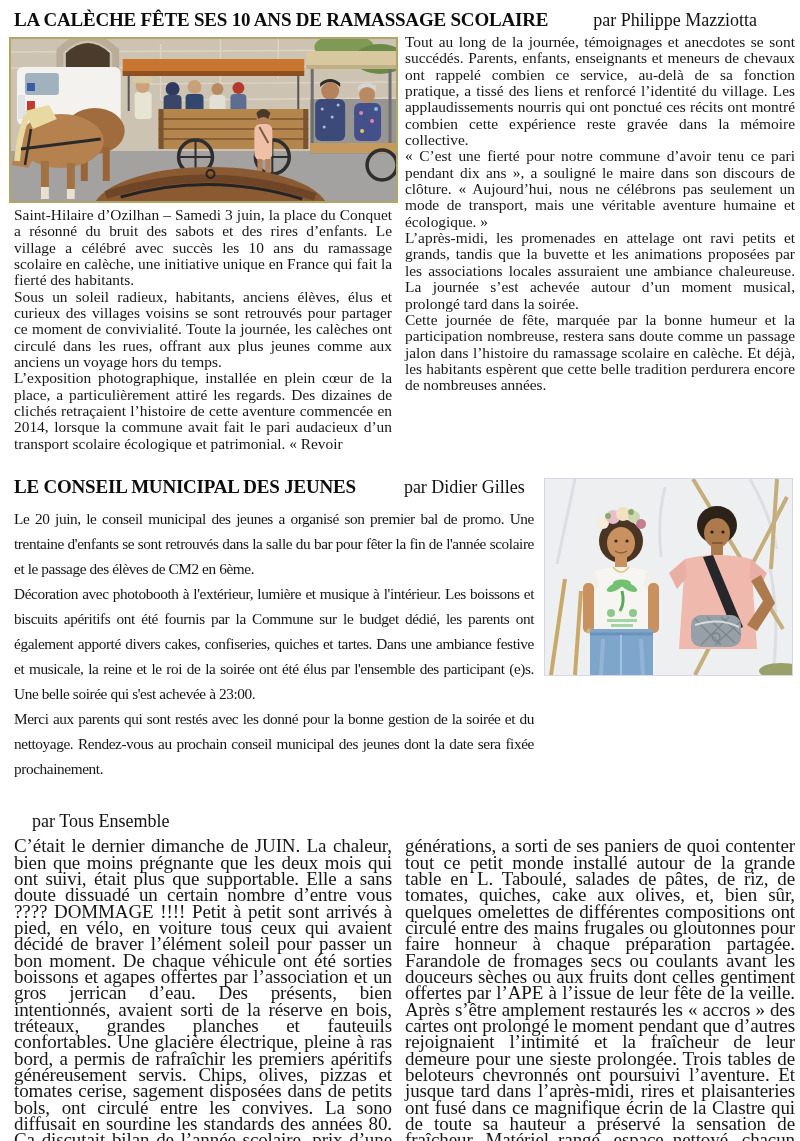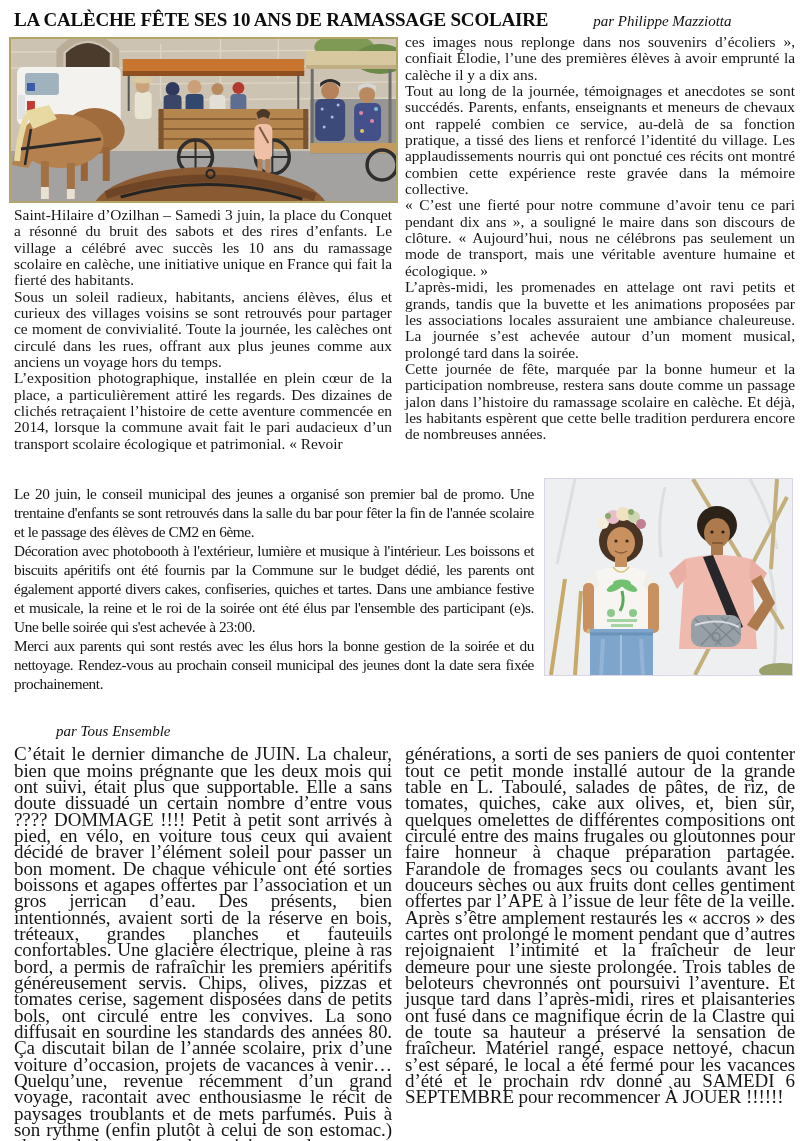"par Philippe Mazziotta" .byline { font-size: 15px -> 18px; font-style: italic -> none }
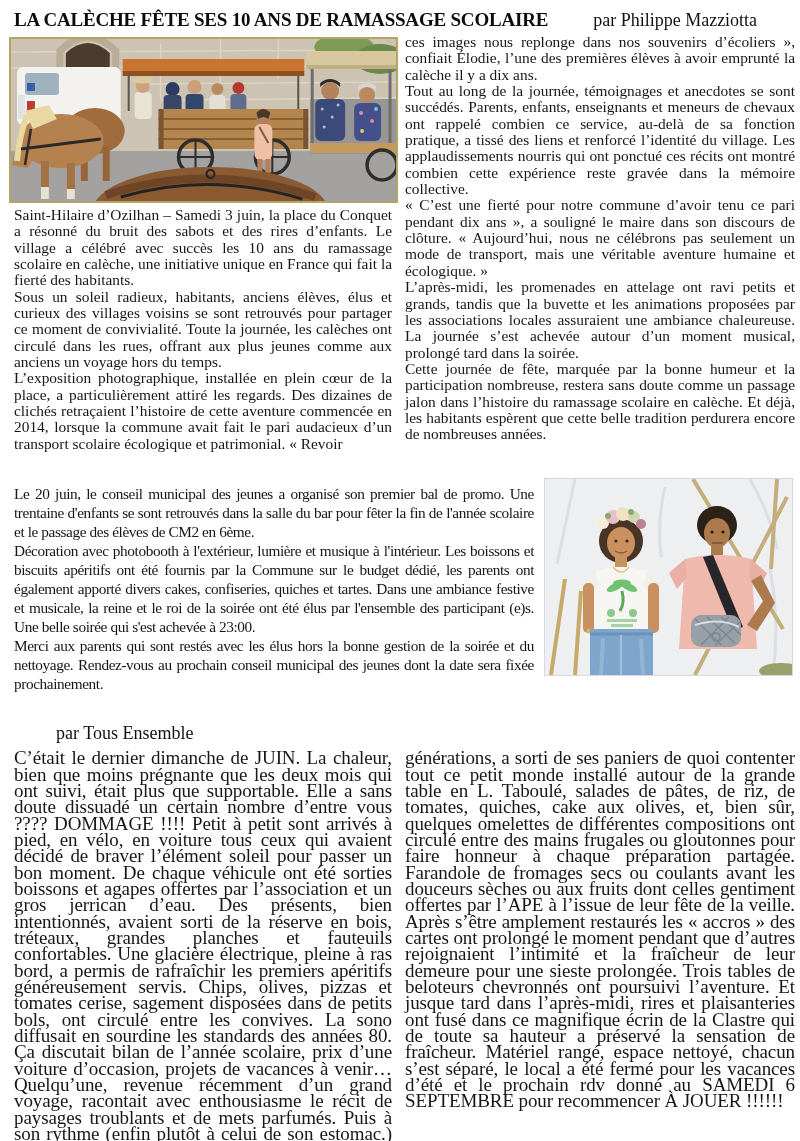"ces images nous replonge dans" p { html: <p>ces images nous replonge dans nos souvenirs d’écoliers », confiait Élodie, l’une des premières élèves à avoir emprunté la calèche il y a dix ans.</p> -> none }
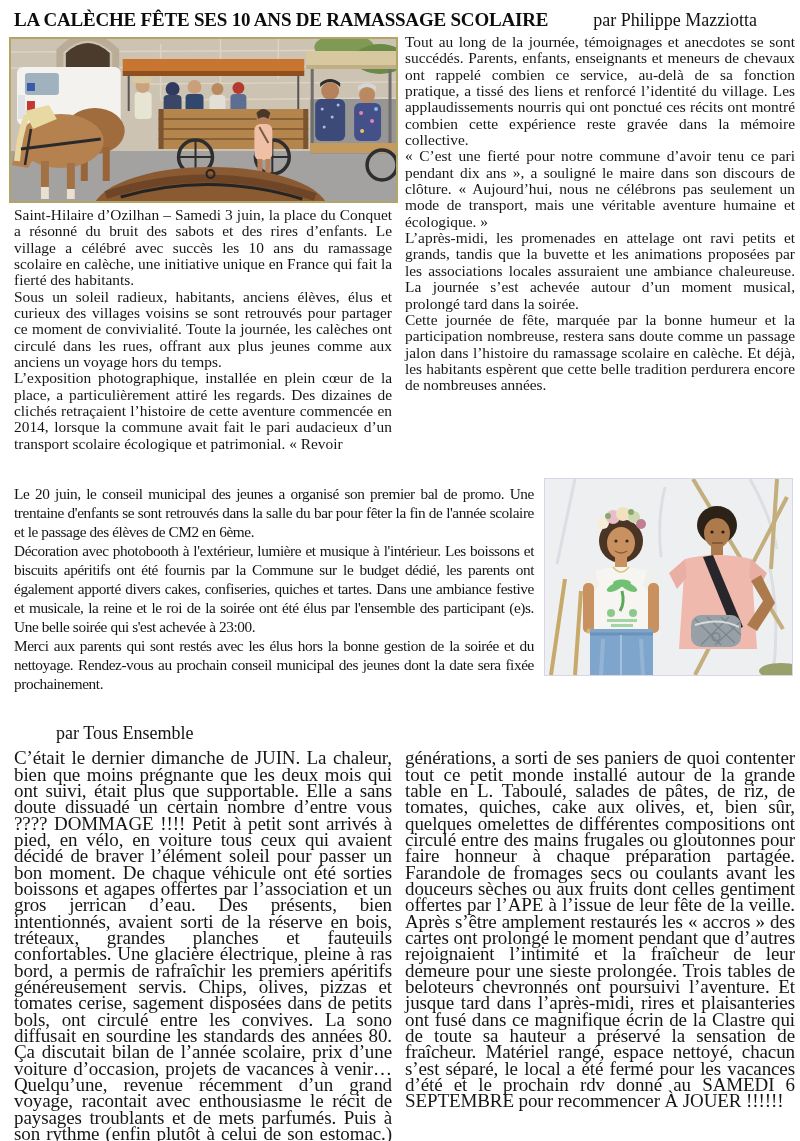"LE CONSEIL MUNICIPAL DES JEUNES" div.art-header { html: none -> <div> <h2>LE CONSEIL MUNICIPAL DES JEUNES</h2> <span>par Didier Gilles</span> </div> }
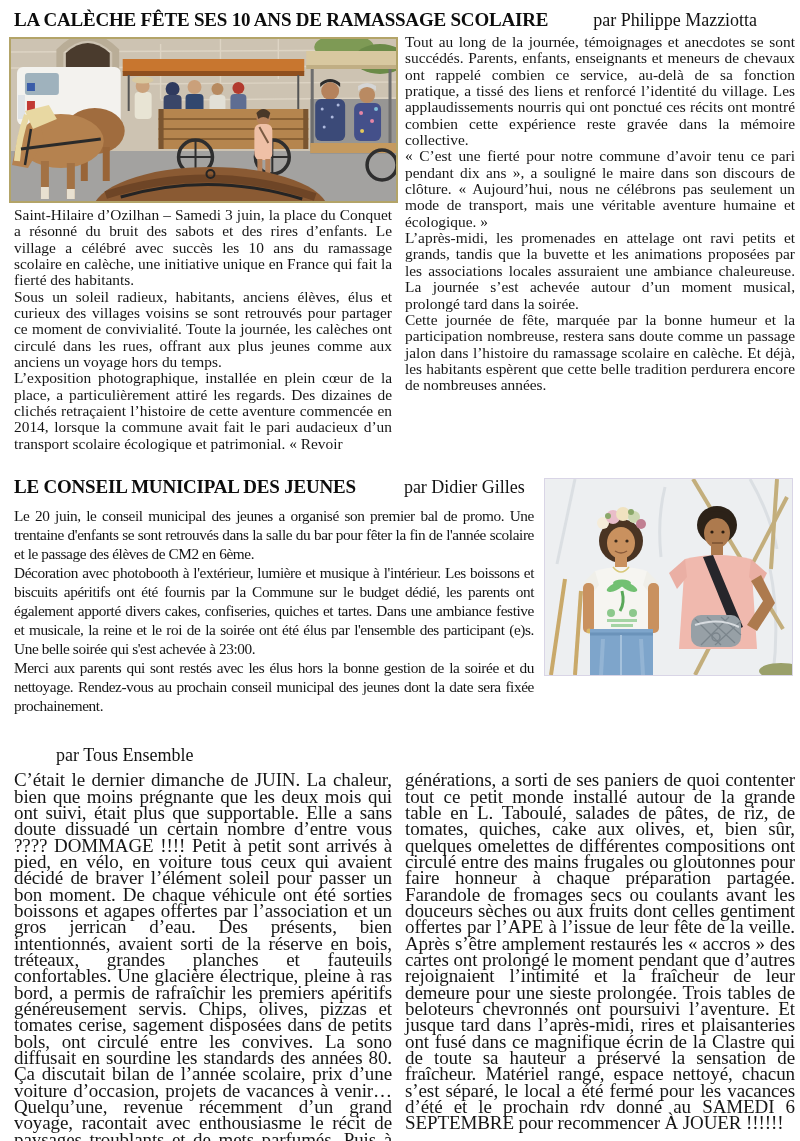"Le 20 juin, le conseil" .art2-text { line-height: 19px -> 25px }
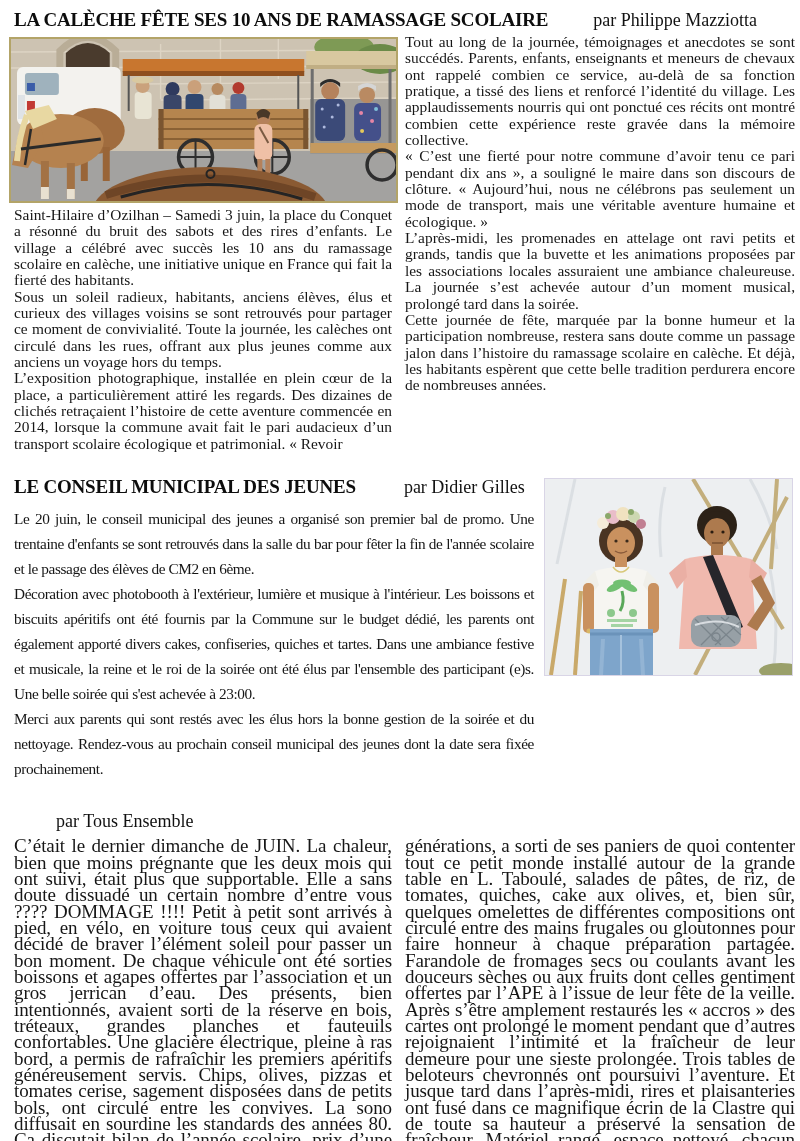"Merci aux parents qui sont" p { text: élus hors -> donné pour }
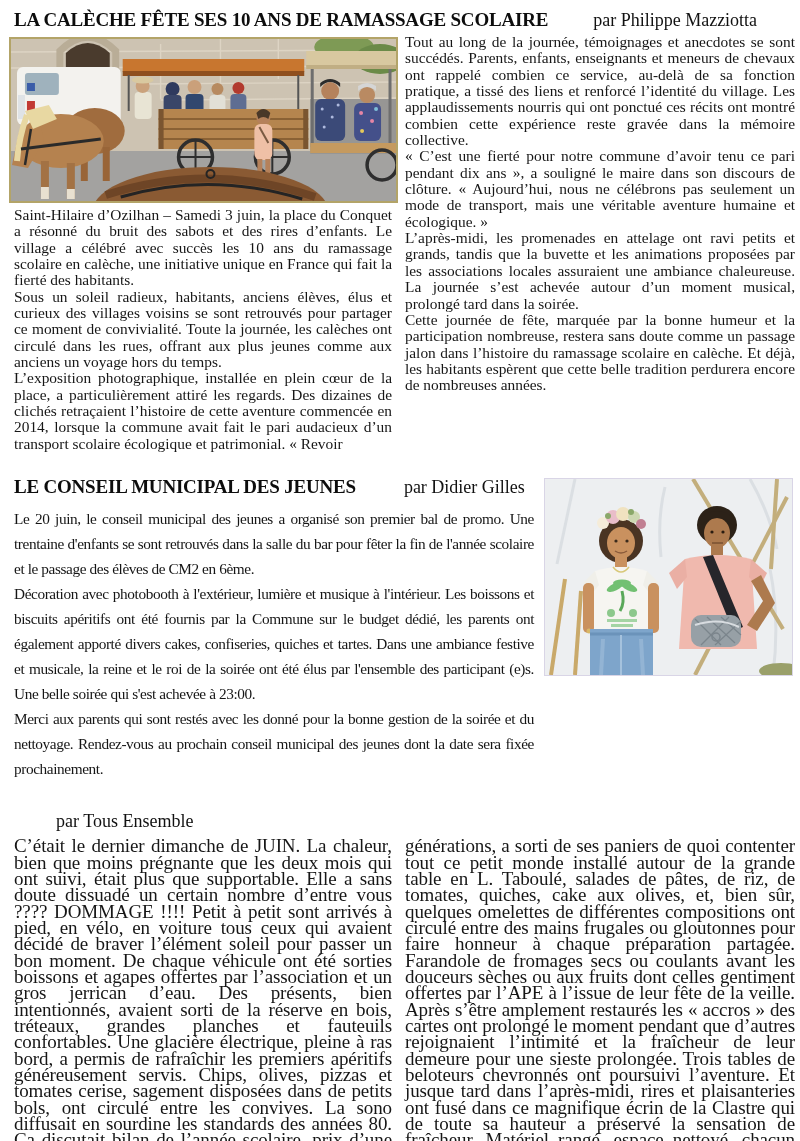"par Tous Ensemble" .article3 .byline { margin-left: 42px -> 18px }
